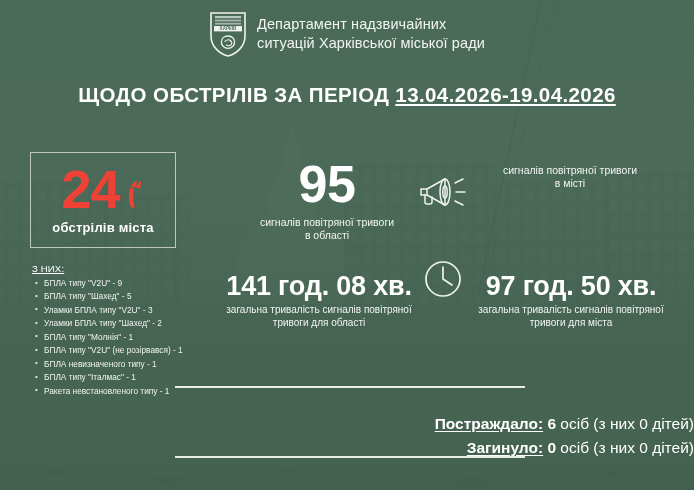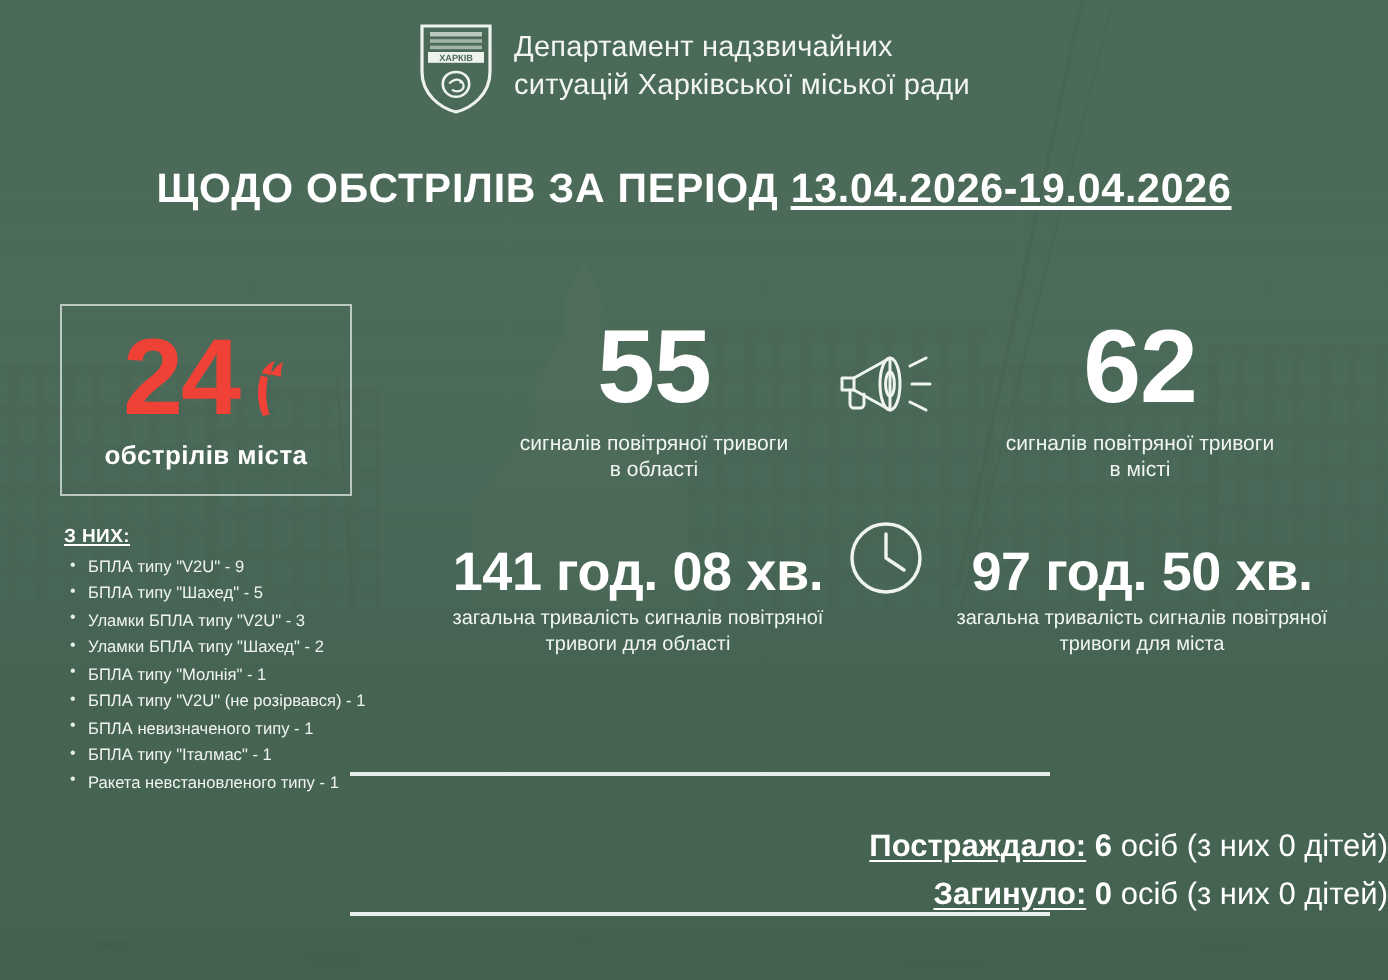"55" div.big { text: 55 -> 95 }
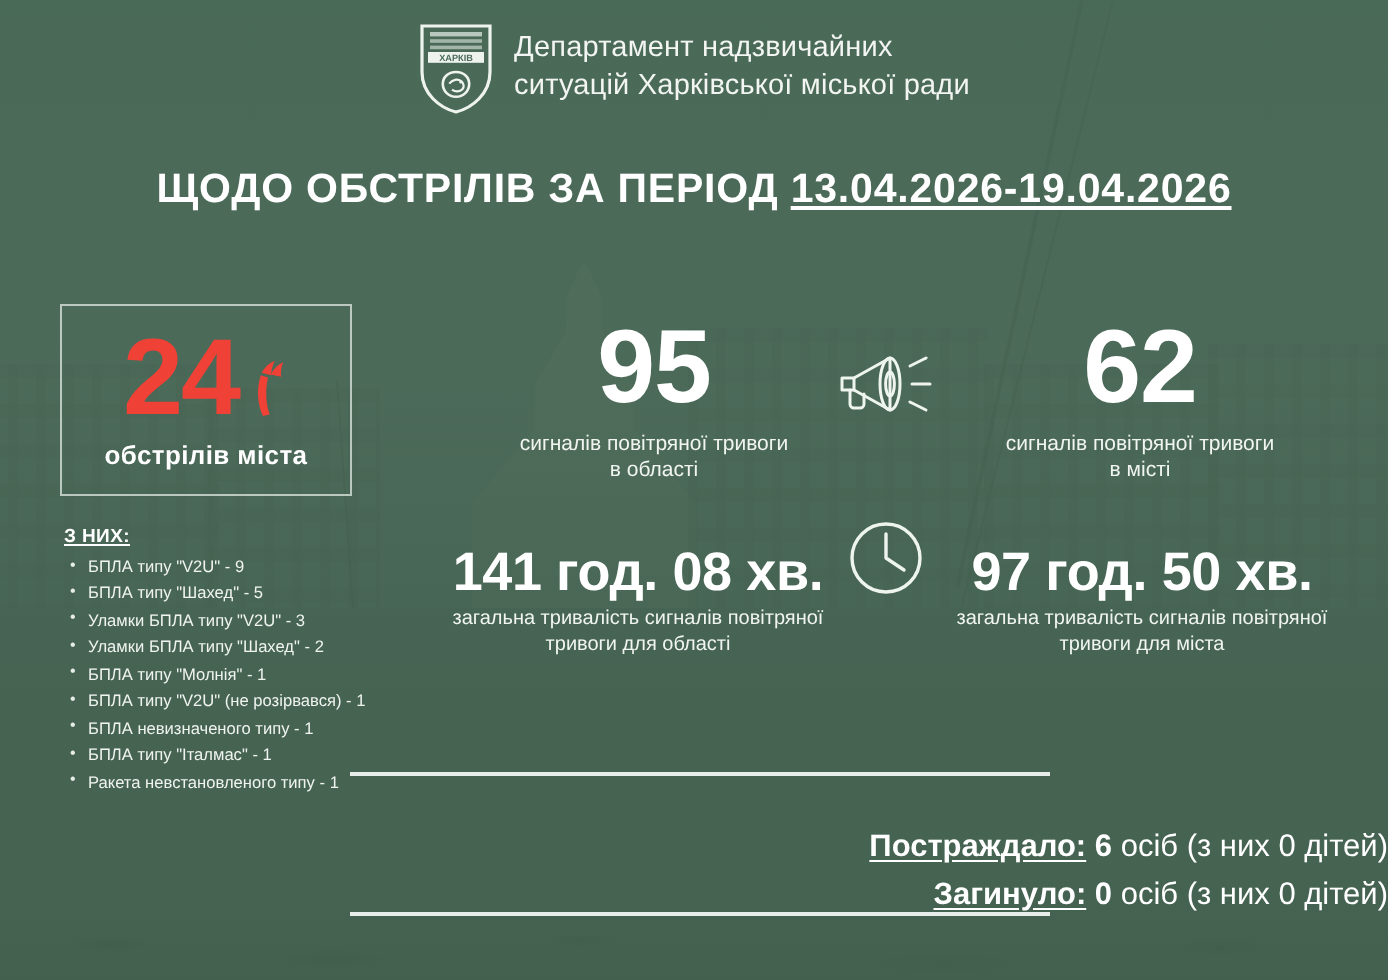"62" div.big { html: <div>62</div> -> none }
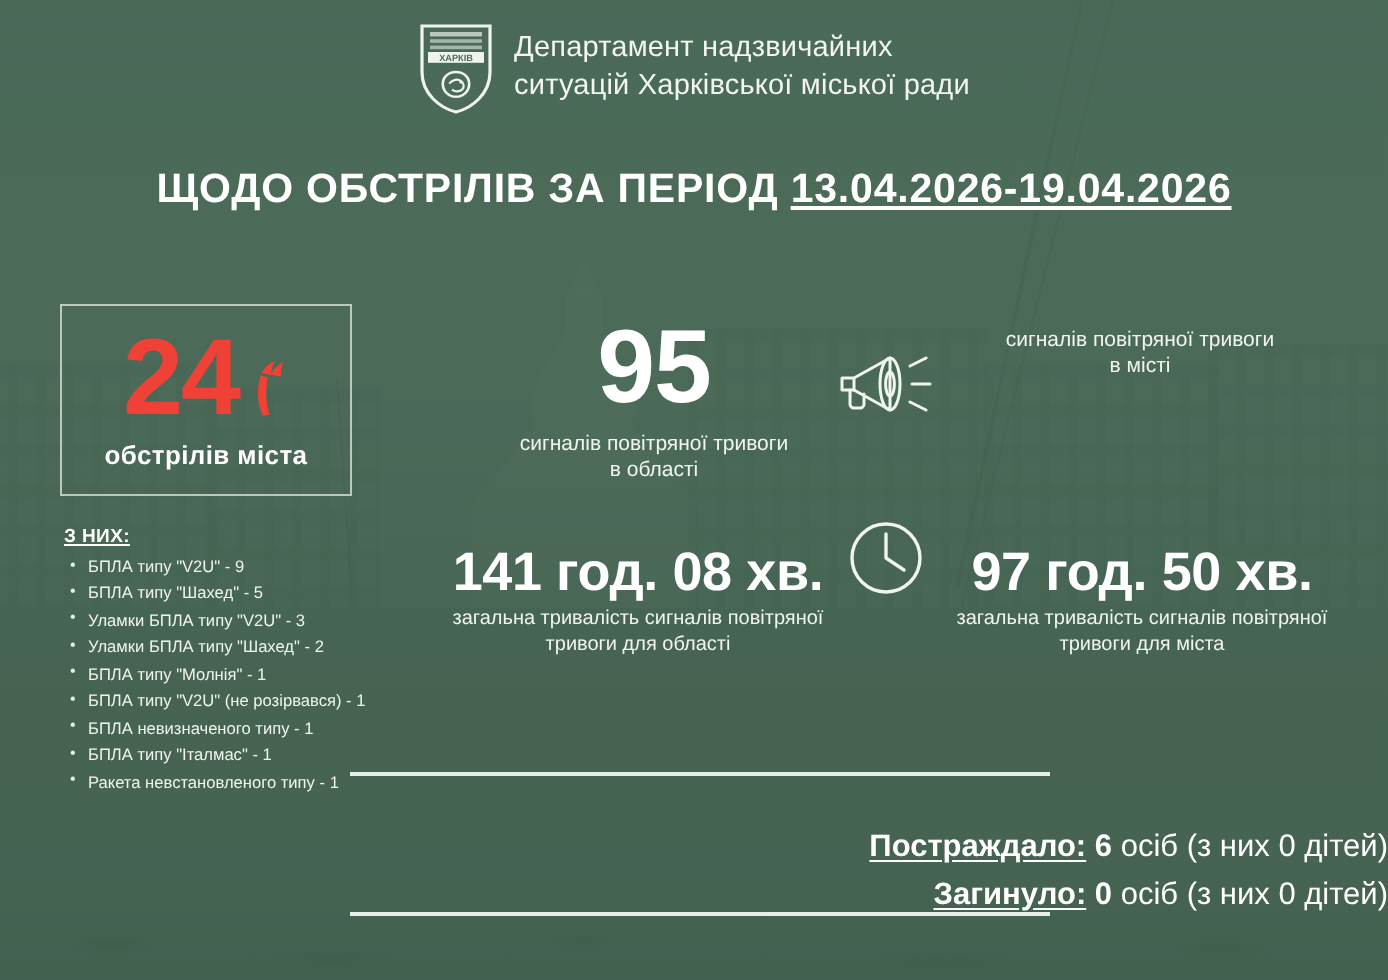"З НИХ:" .breakdown h3 { font-weight: 700 -> 400 }
